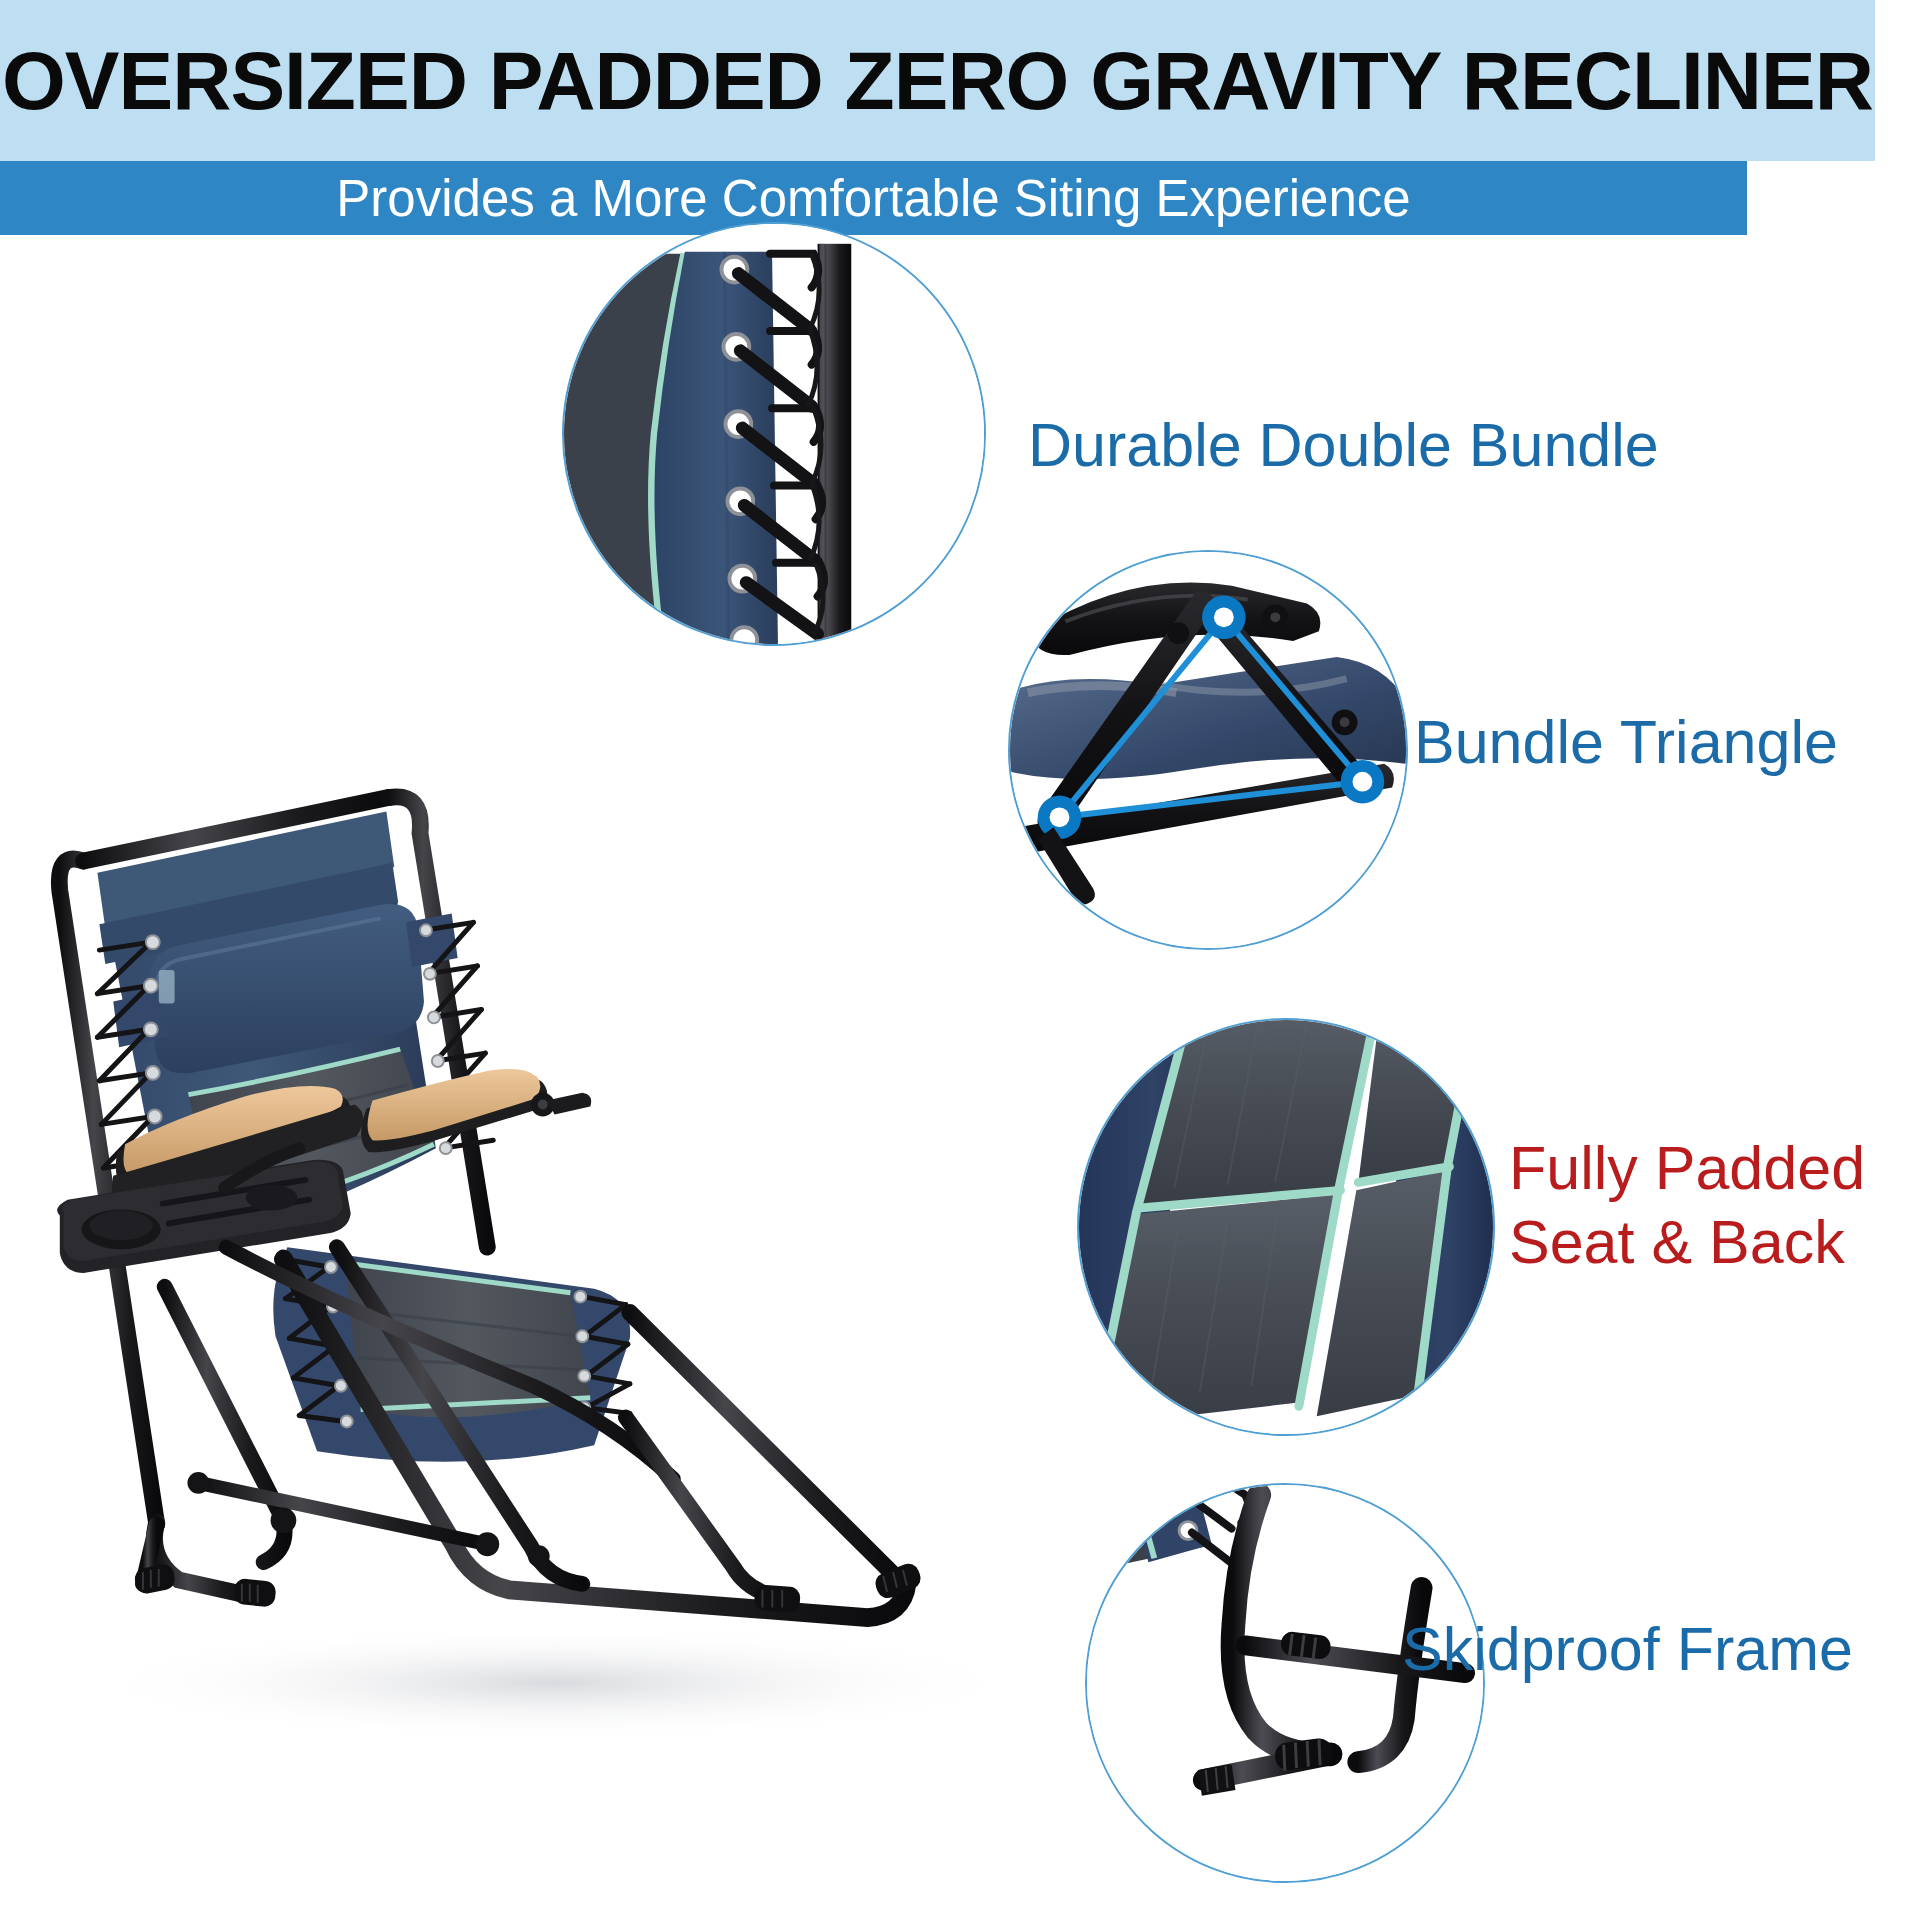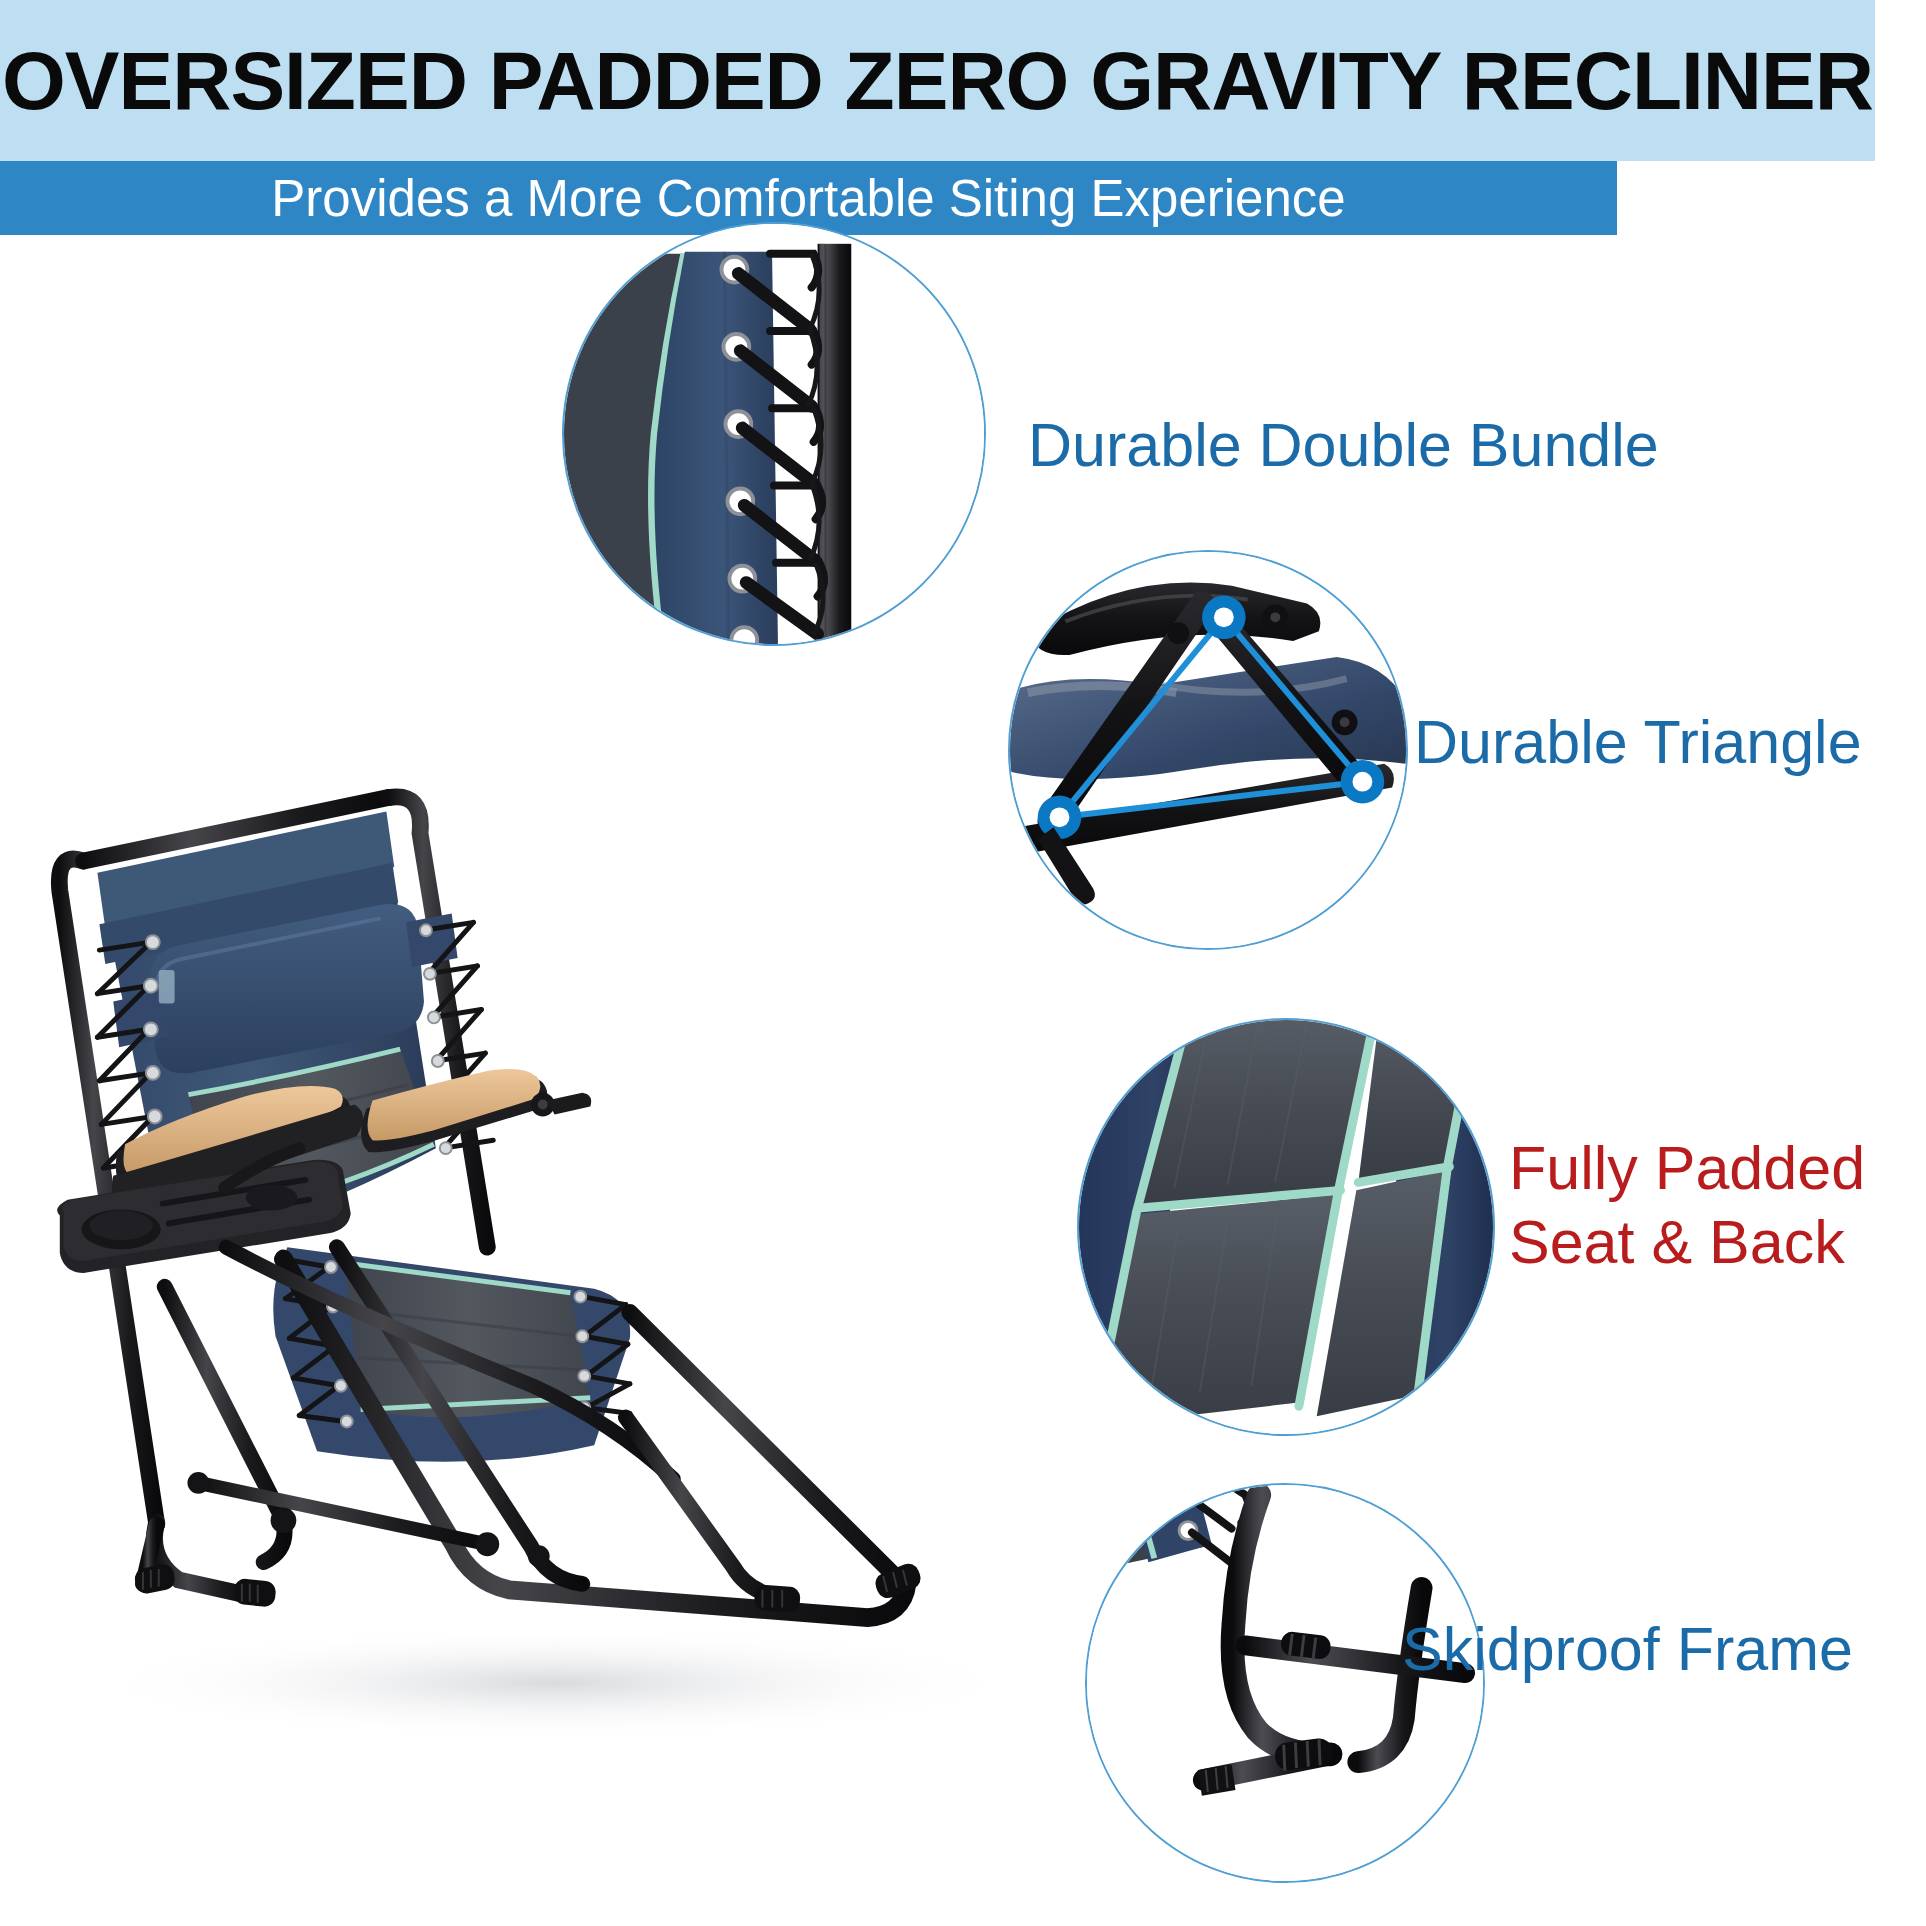"Provides a More Comfortable Siting" #subtitle-band { width: 1617px -> 1747px }
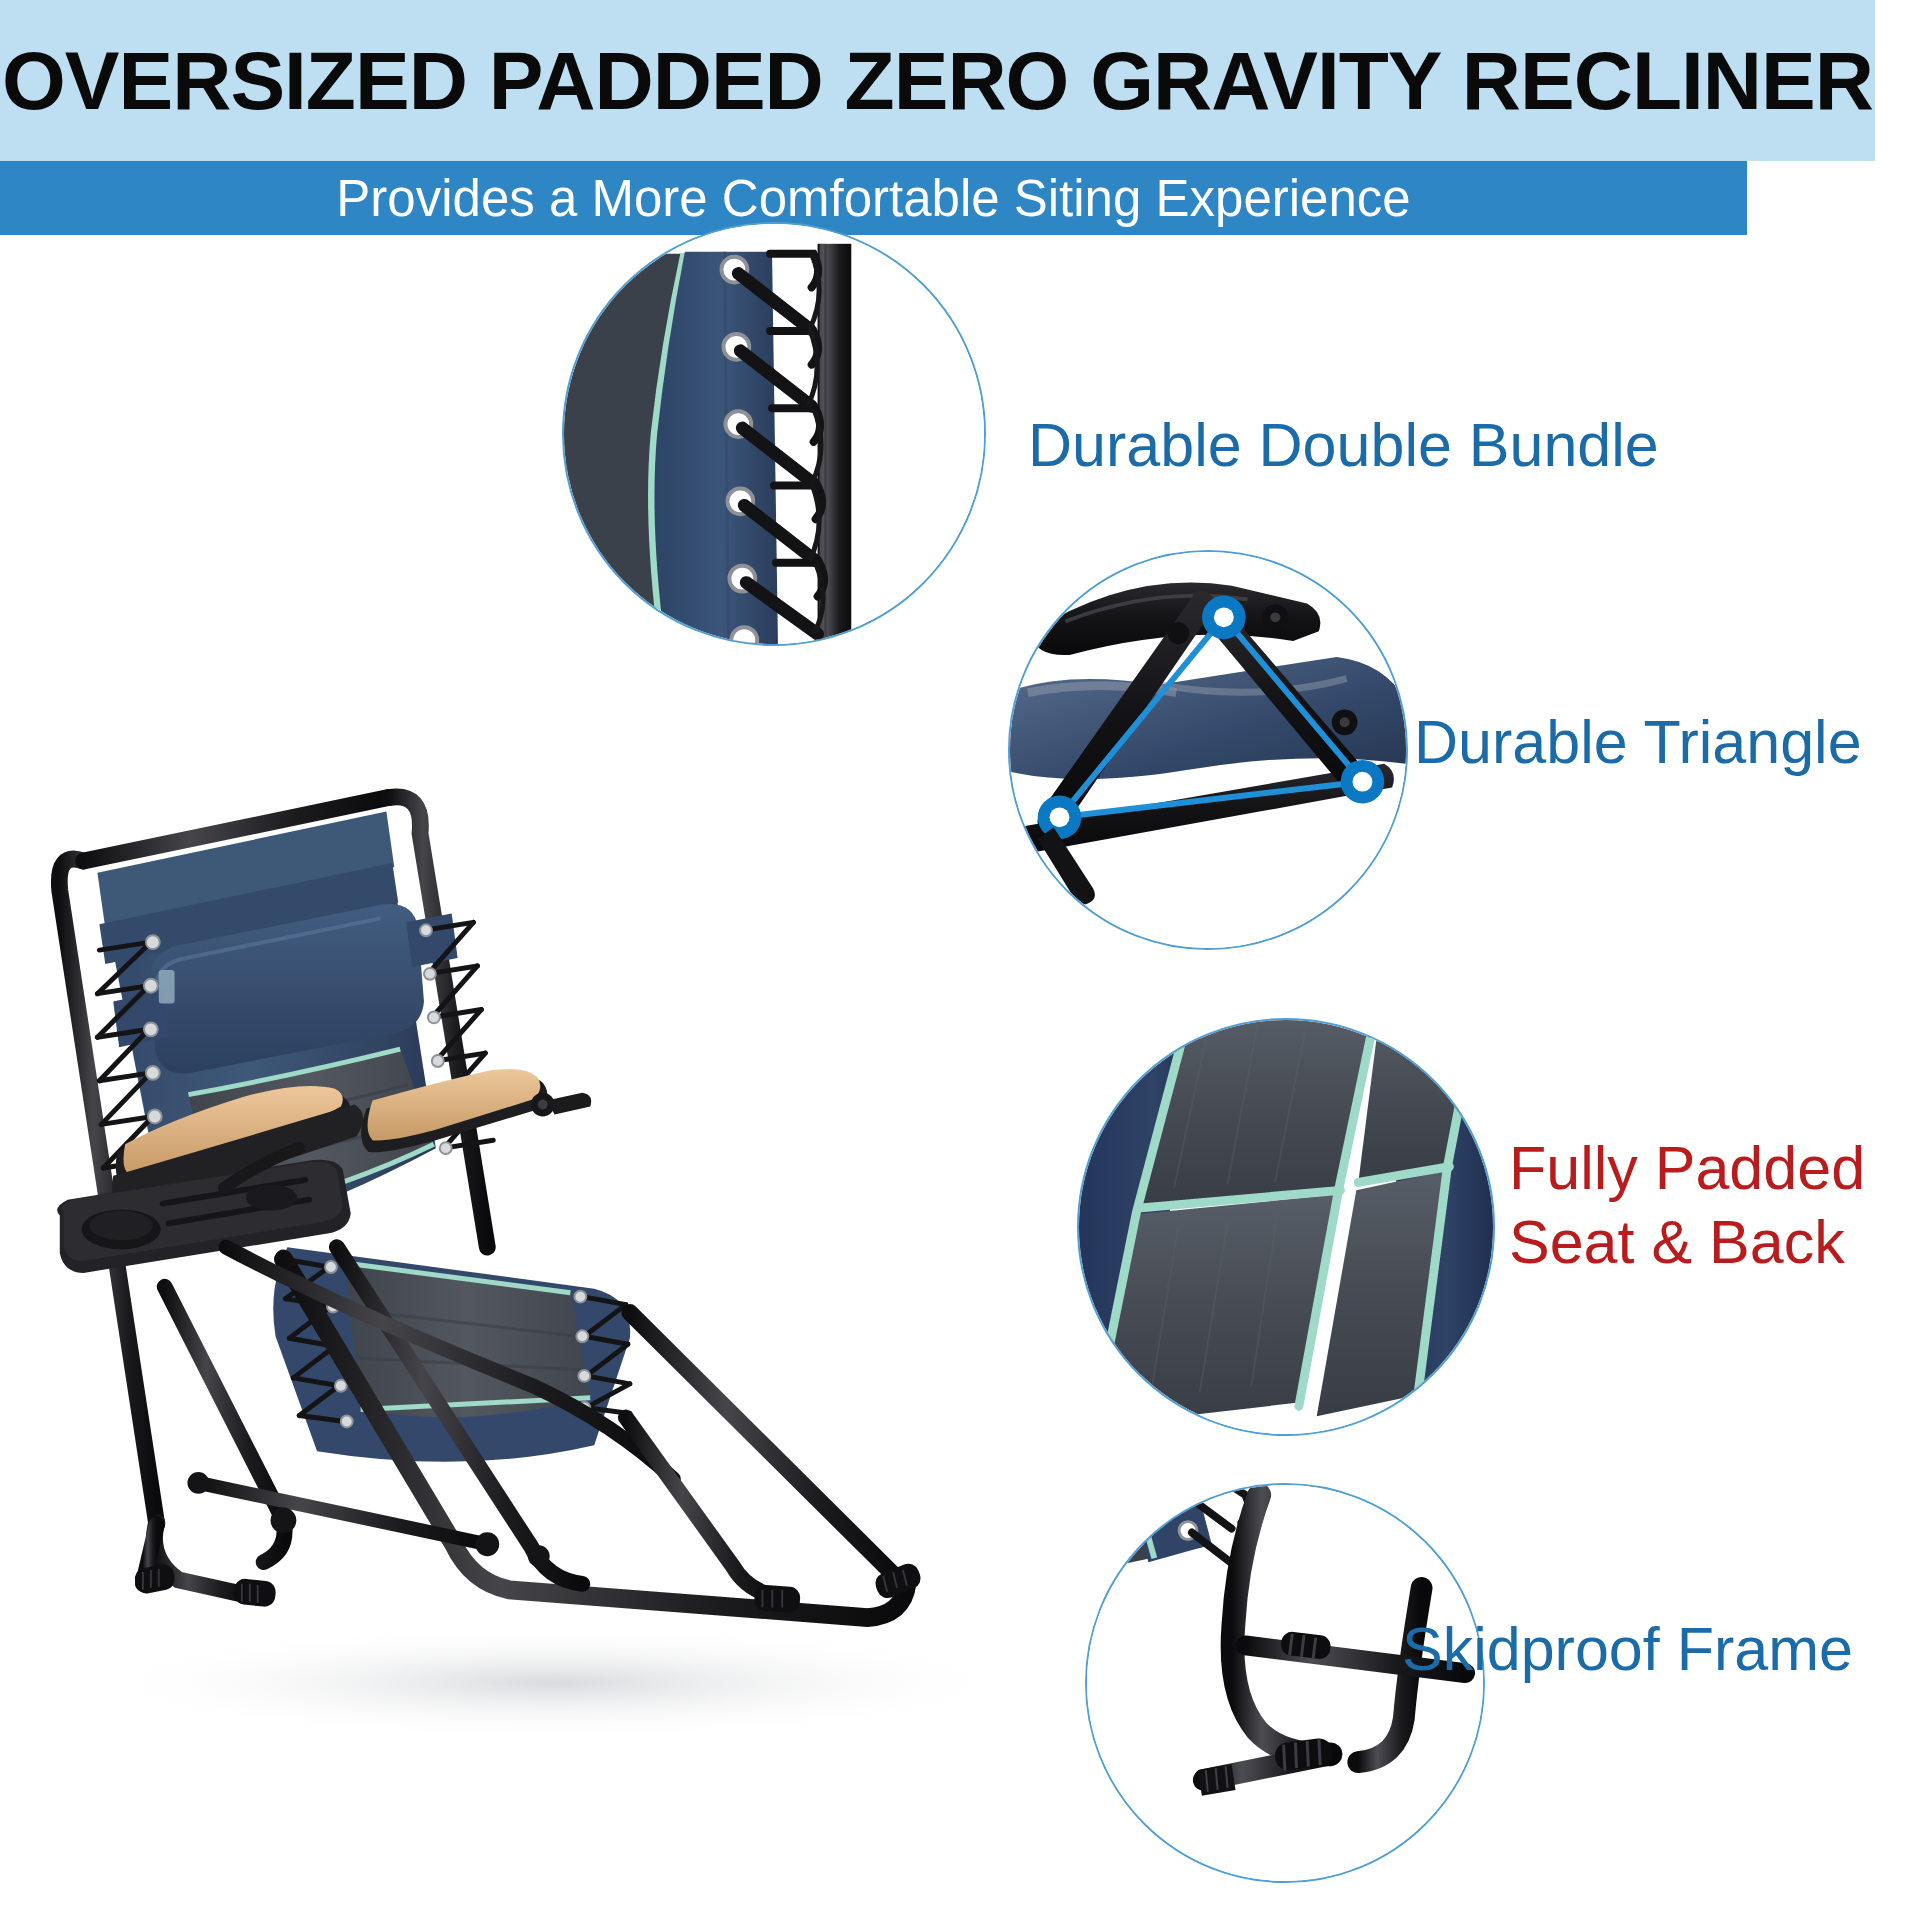"Durable Triangle" div.callout-label { text: Durable -> Bundle }
